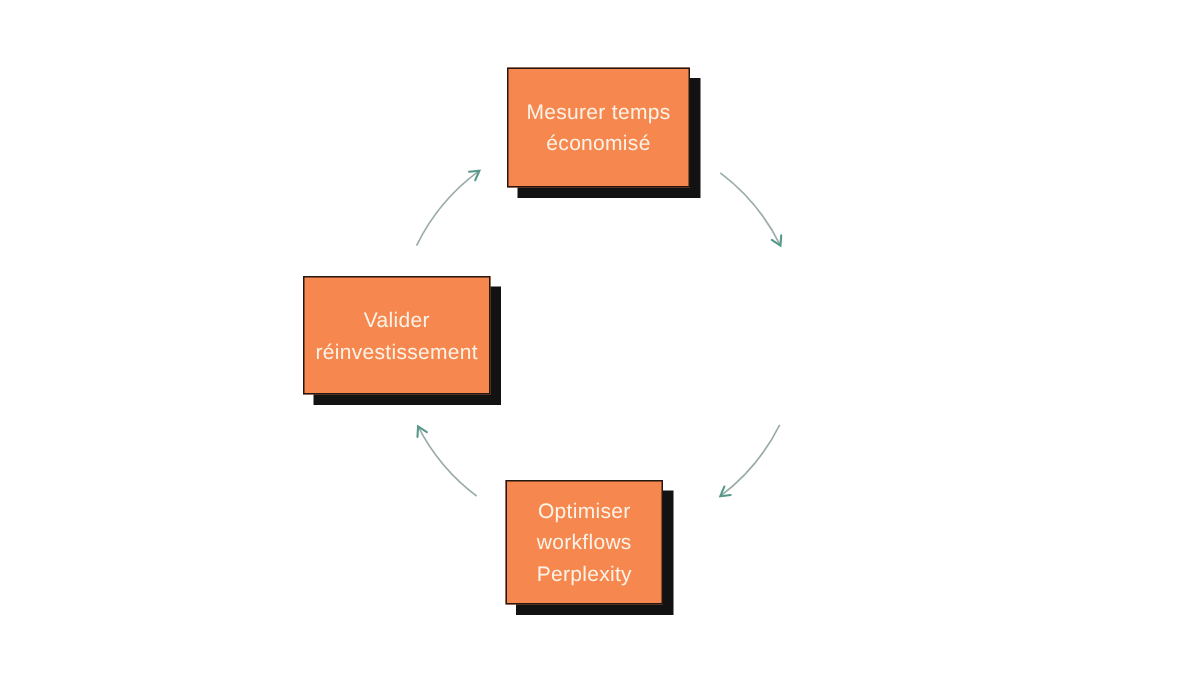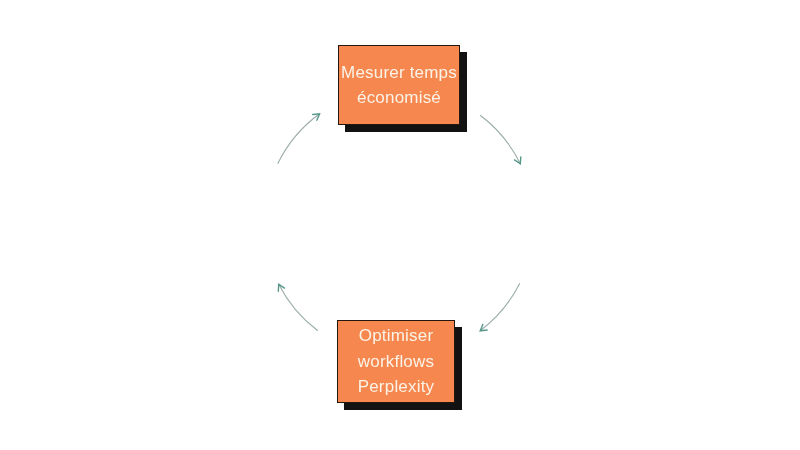"Mesurer temps" .node { font-size: 17px -> 14px }
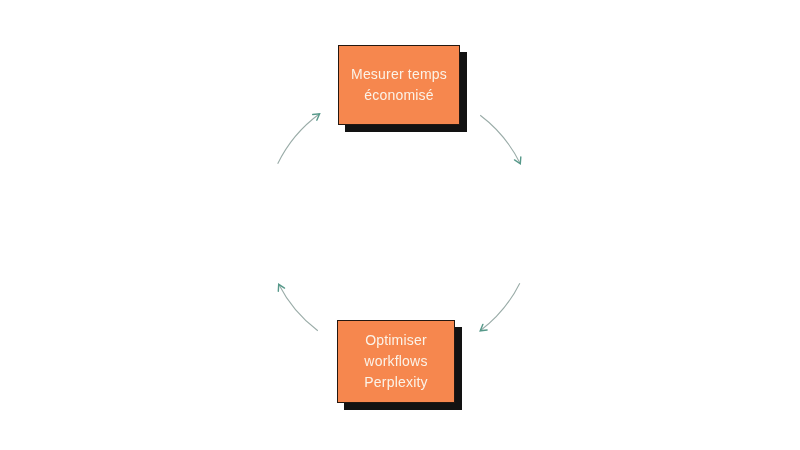"Valider" div.node { html: none -> <div> <span>Valider réinvestissement</span> </div> }
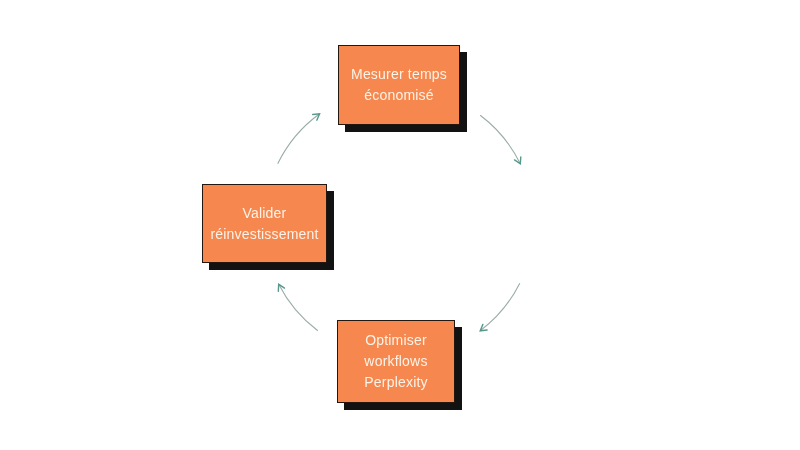"Optimiser" .node-bottom { width: 118px -> 105px }
